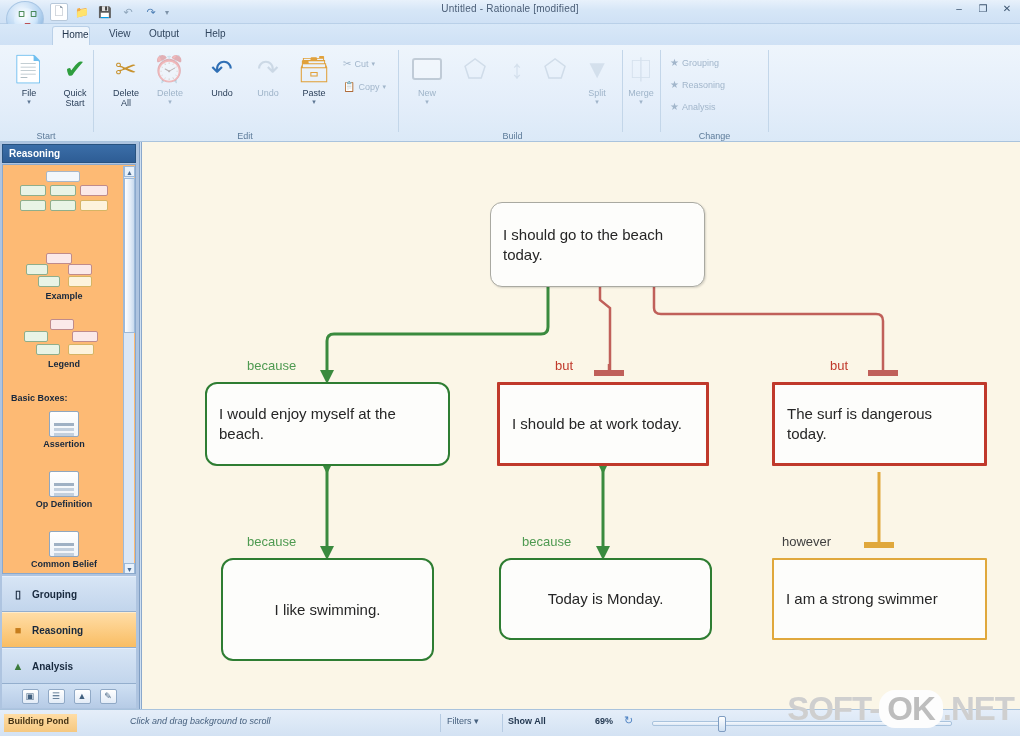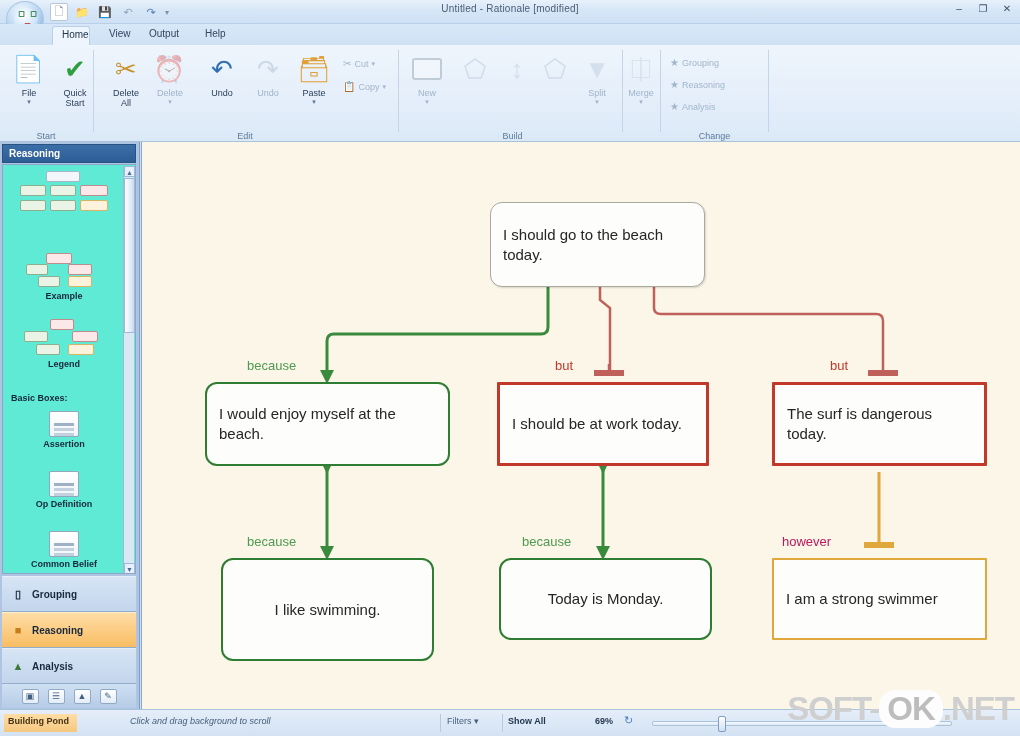"Example" .panel-body { background: #5eead4 -> #fdba74 }
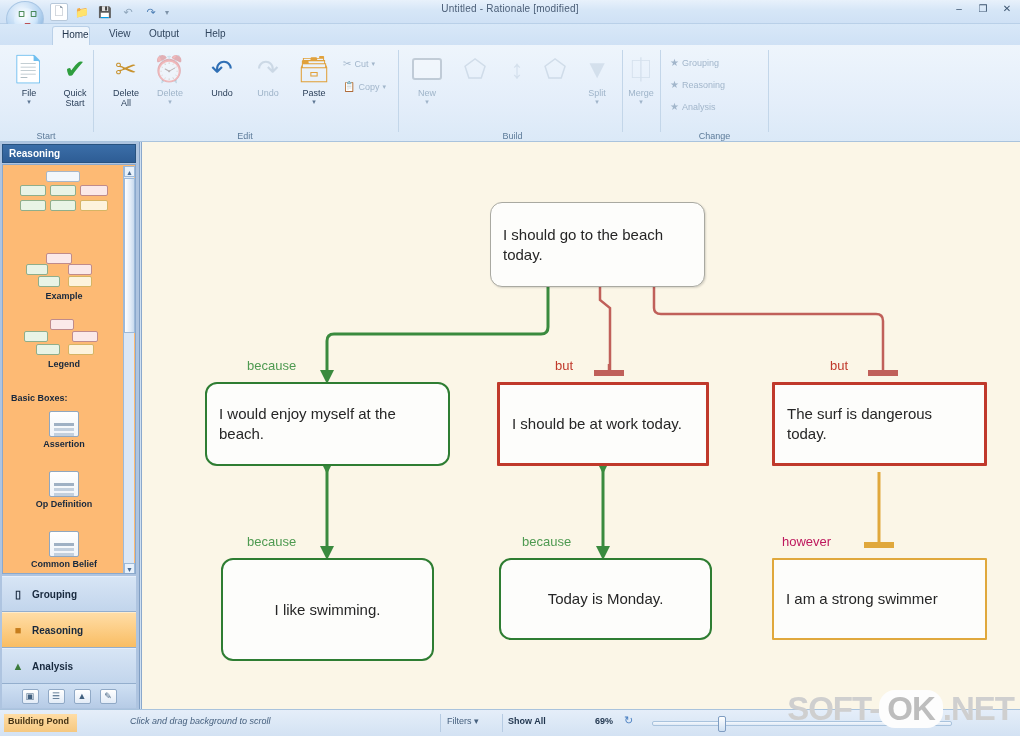"however" .lb-amber { color: #be185d -> #404040 }
